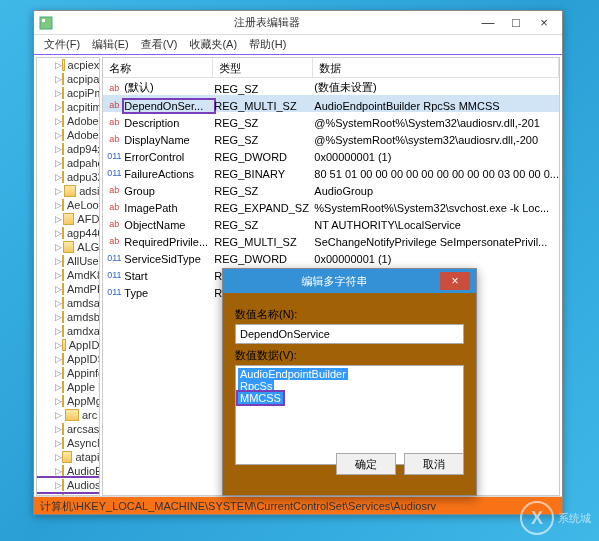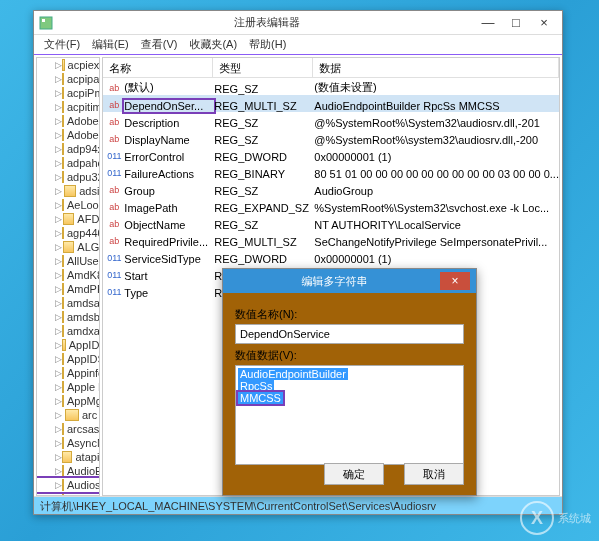"确定" .dlg-buttons { bottom: 10px -> 20px; gap: 20px -> 8px }
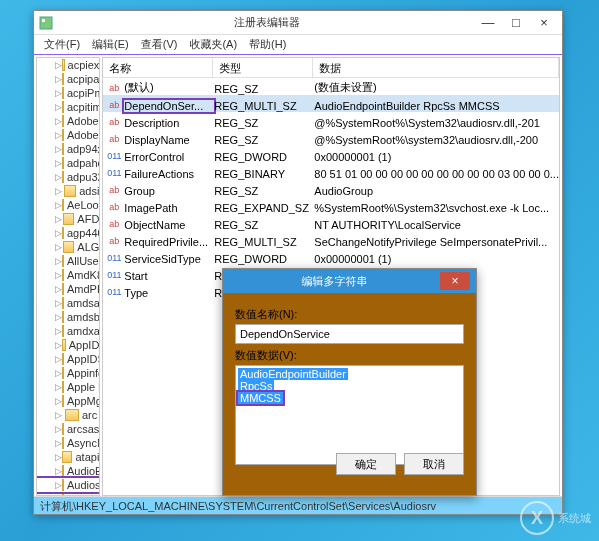"计算机\HKEY_LOCAL_MACHINE\SYSTEM\CurrentCon" .statusbar { background: #7dd3fc -> #f97316 }
